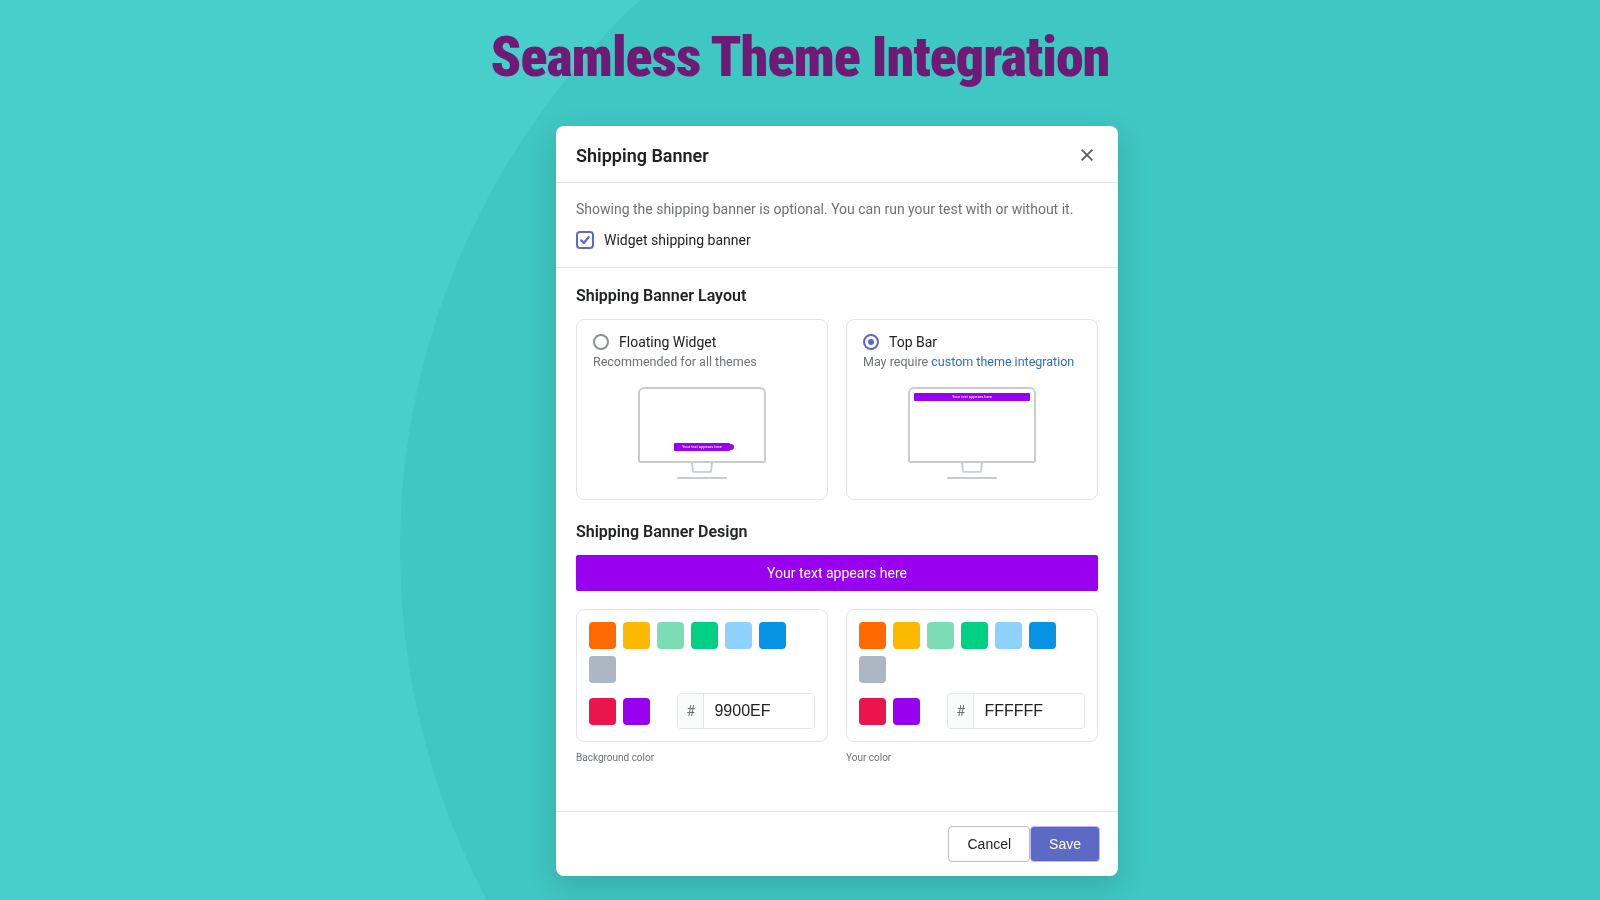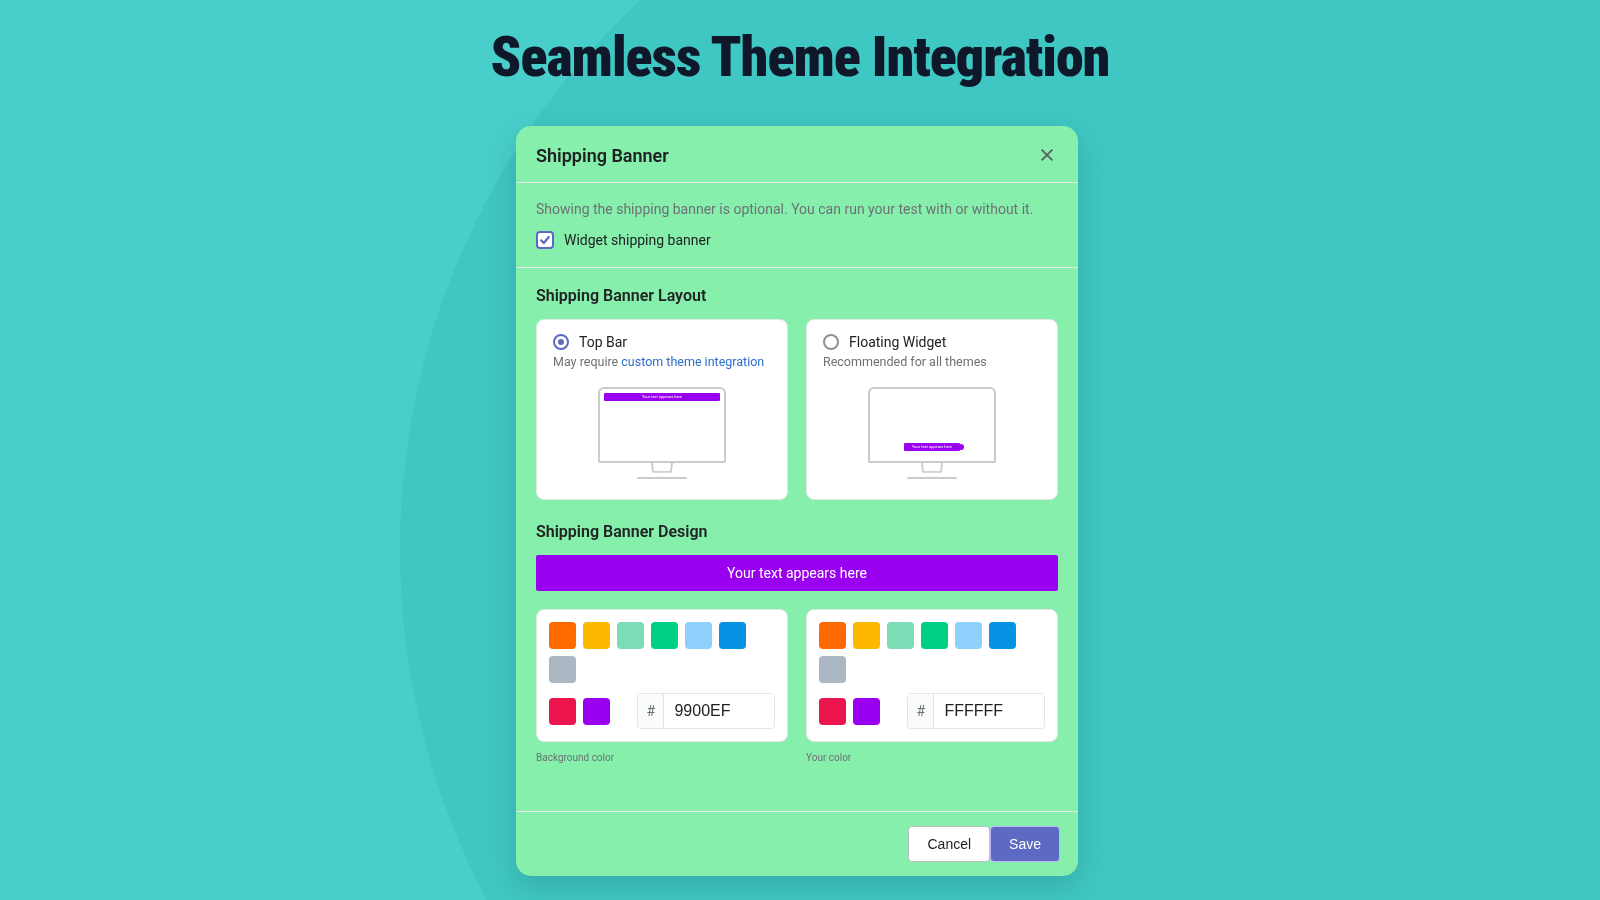"Seamless Theme Integration" .headline { color: #0f172a -> #701a75 }
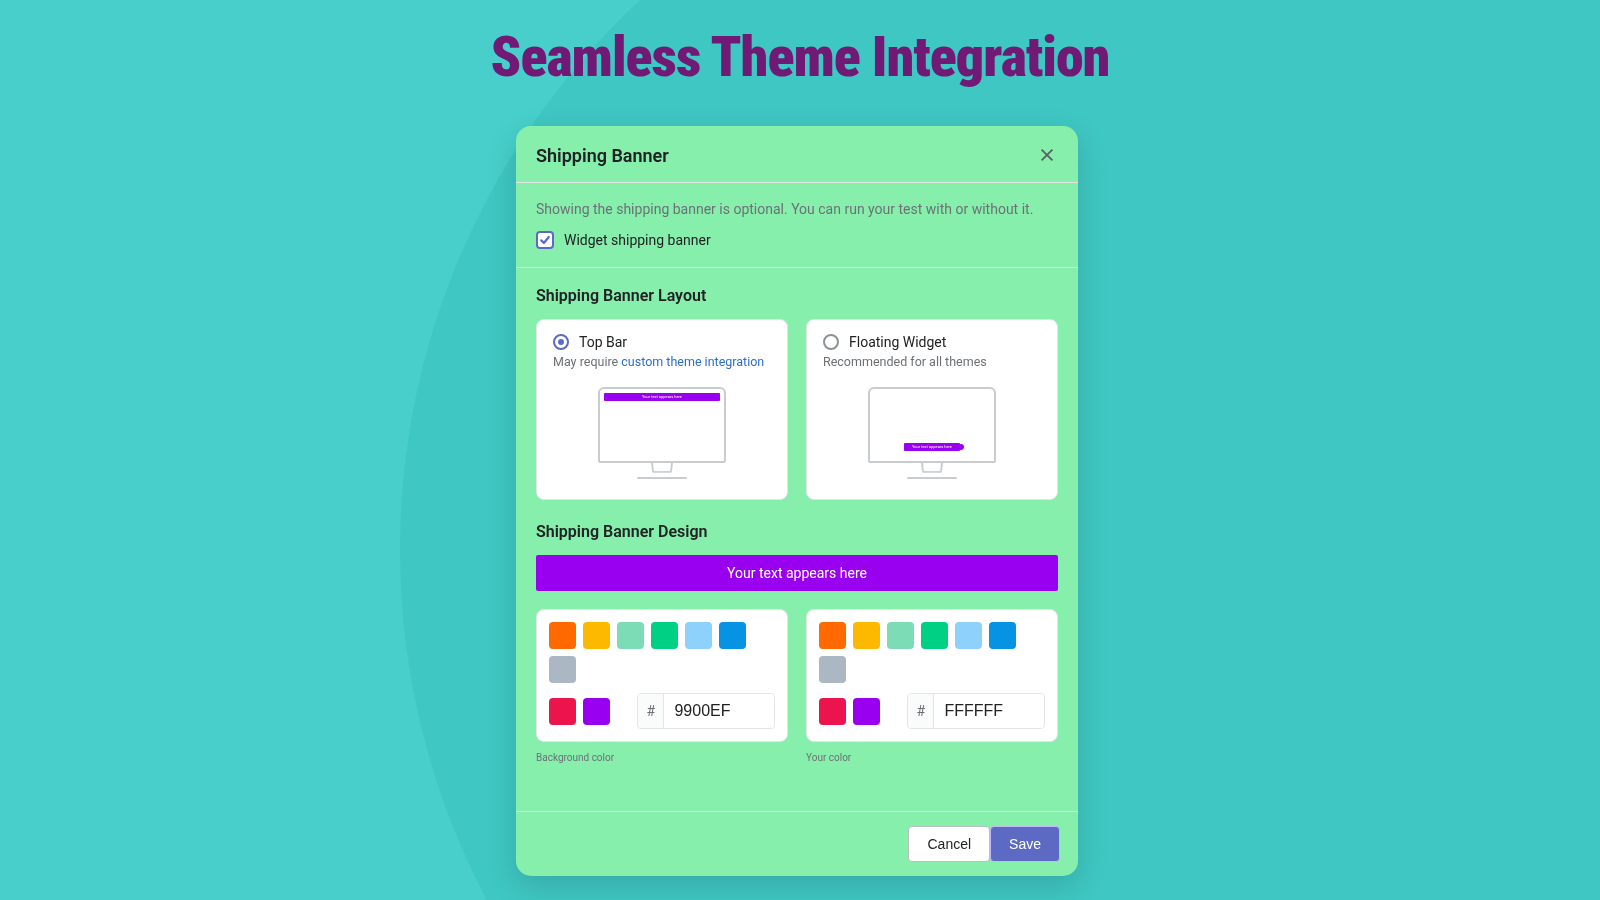"Shipping Banner" .modal { background: #86efac -> #ffffff; border-radius: 15px -> 8px; left: 516px -> 556px }
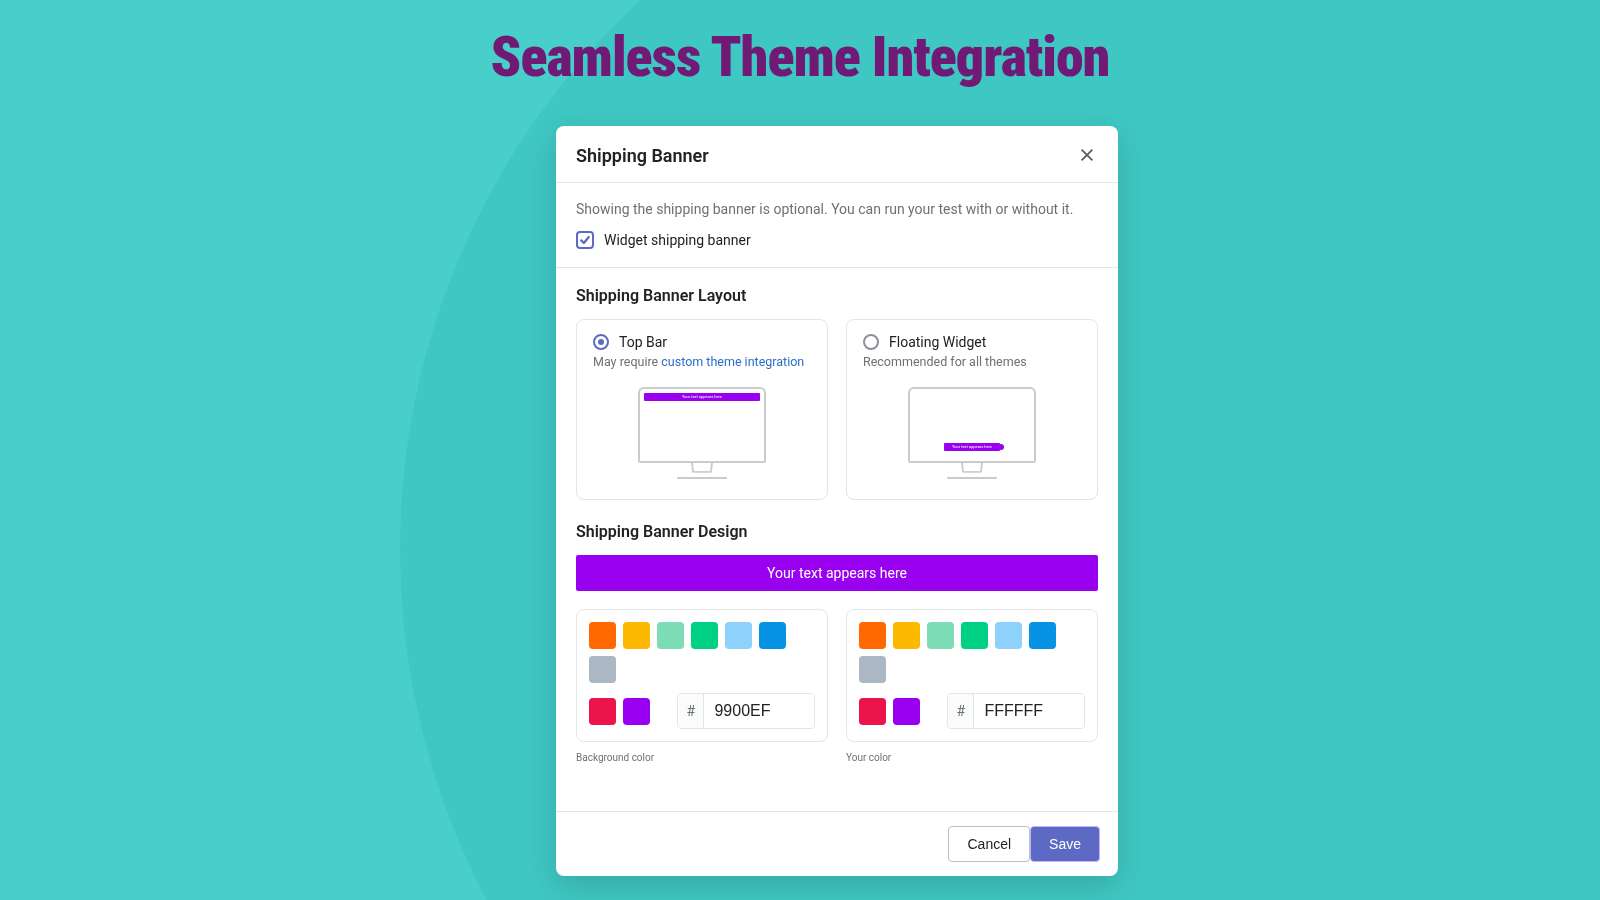"Top Bar" div.layout-card { order: before "Floating Widget" -> after "Floating Widget" }
